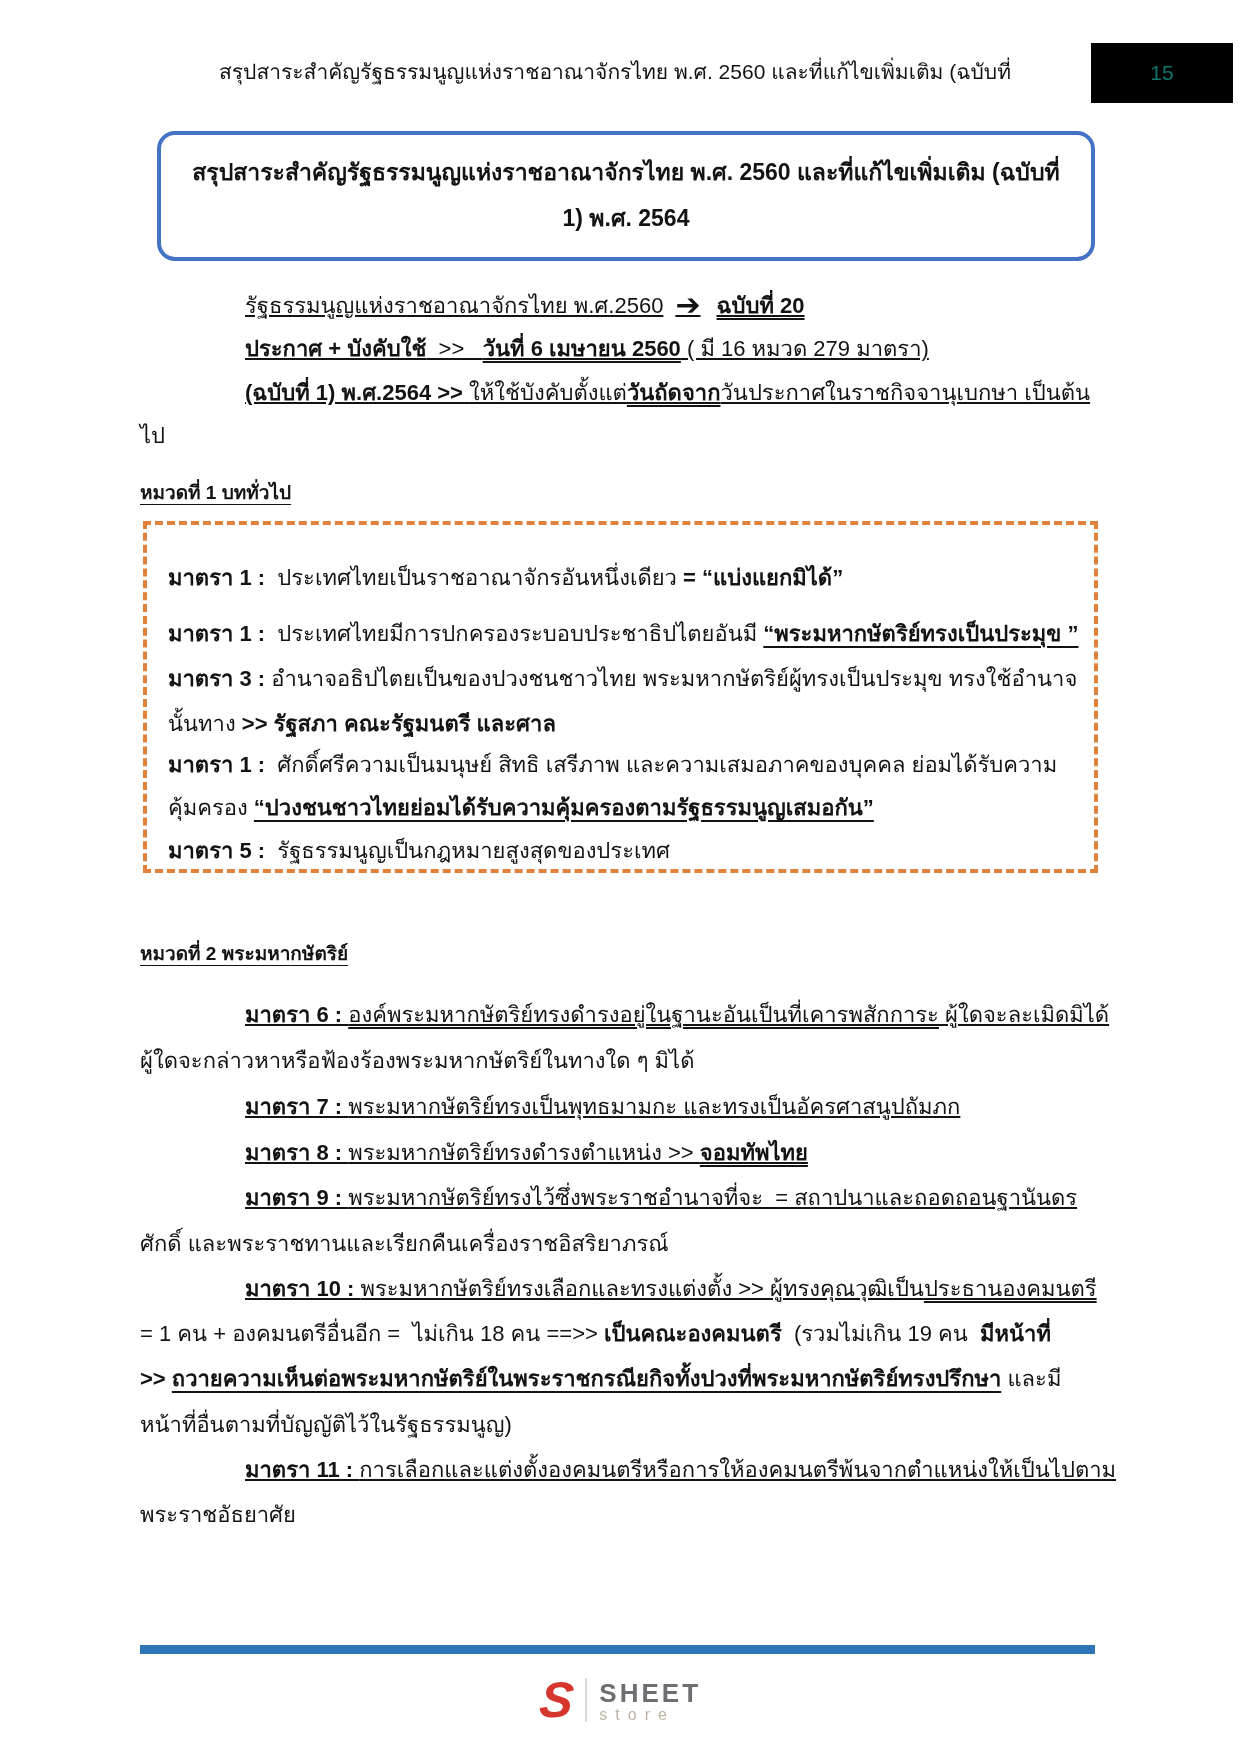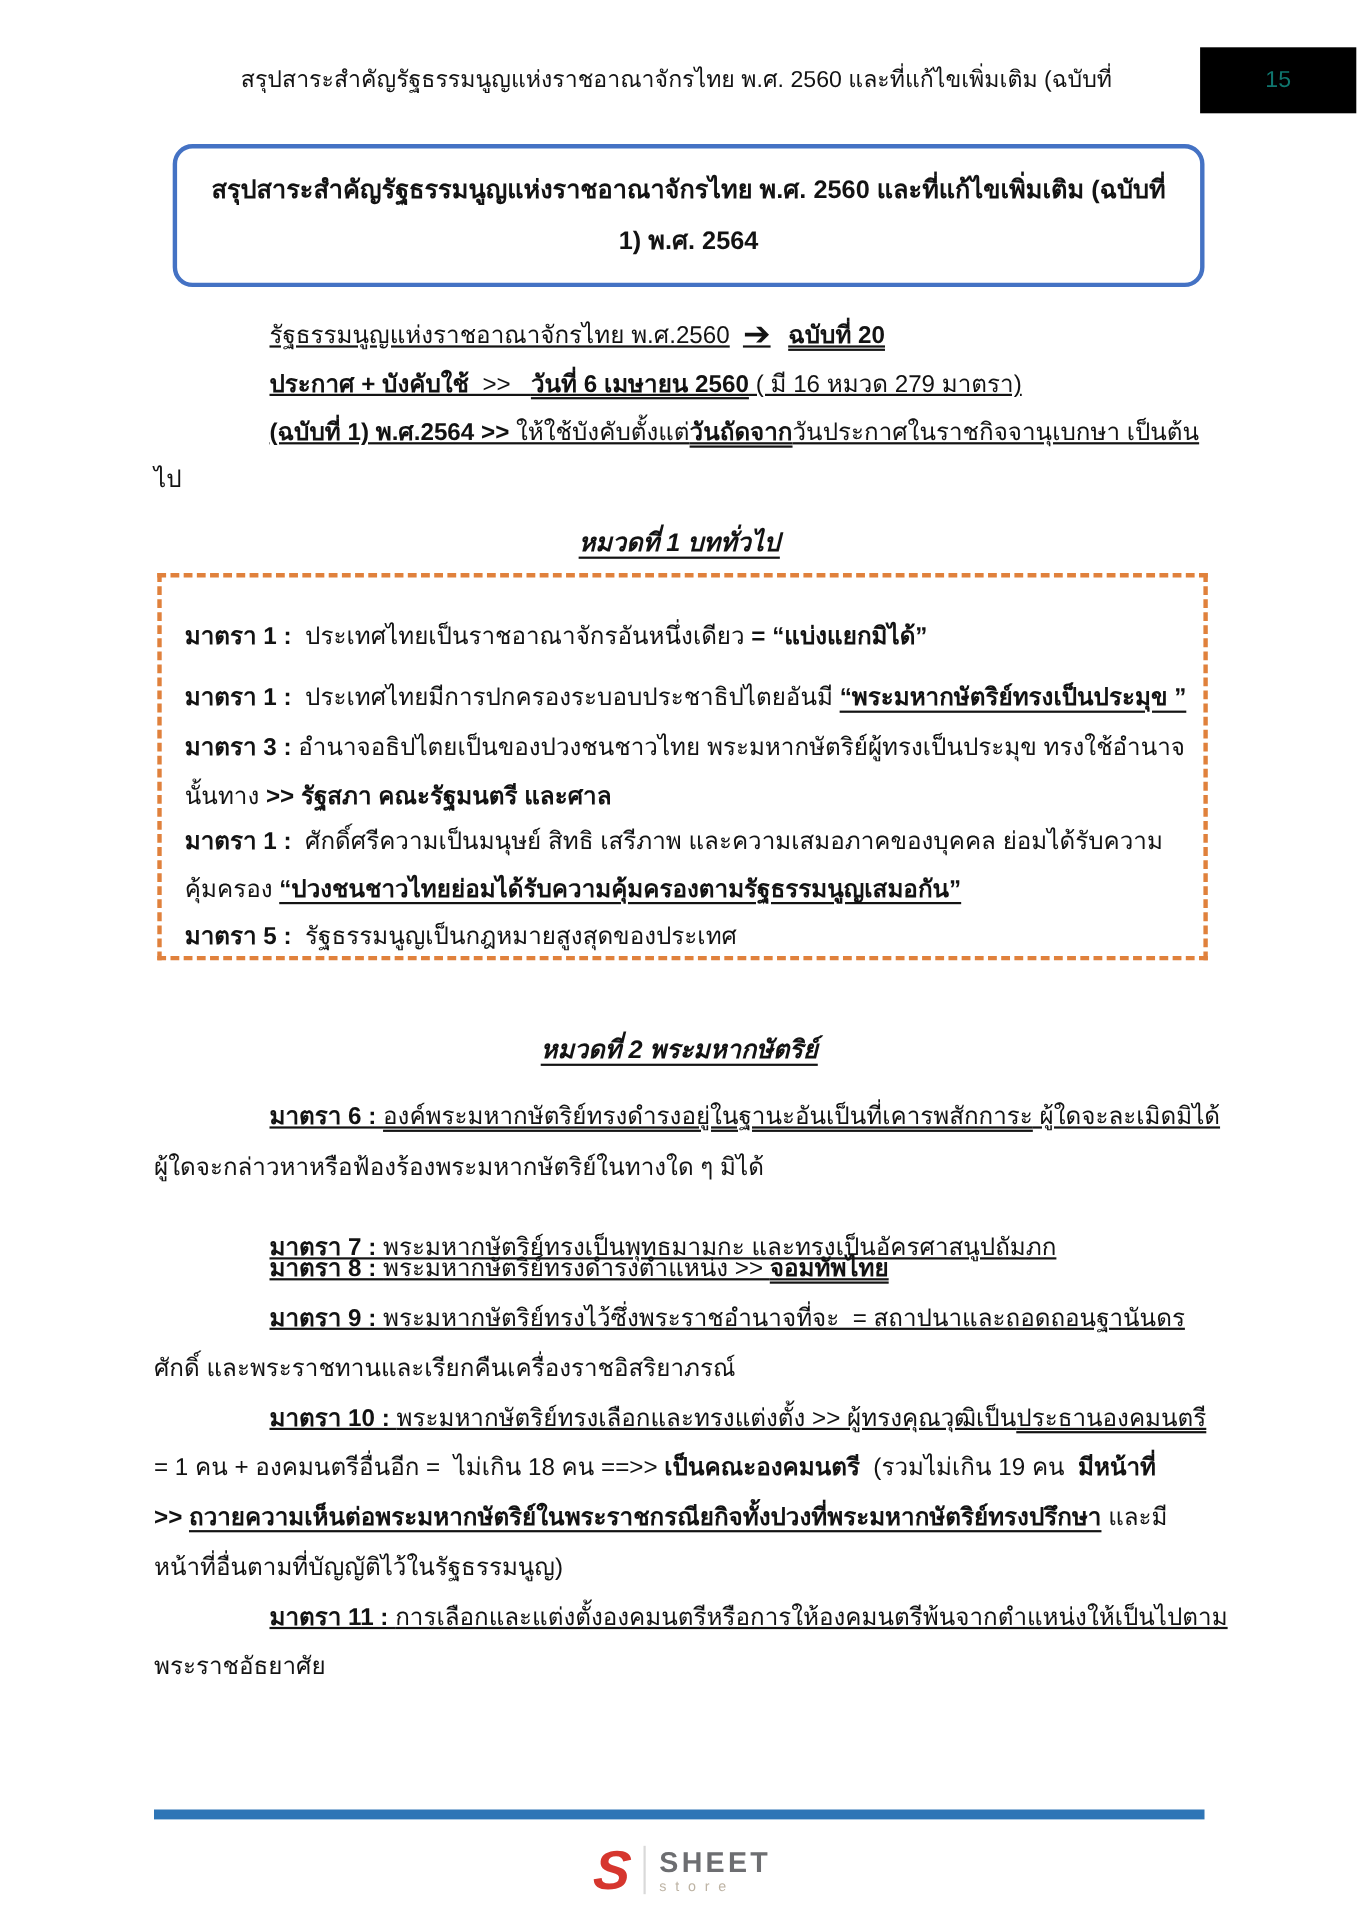"หมวดที่ 1 บททั่วไป" .section-heading { font-size: 23px -> 19px; font-style: italic -> none; text-align: center -> left }
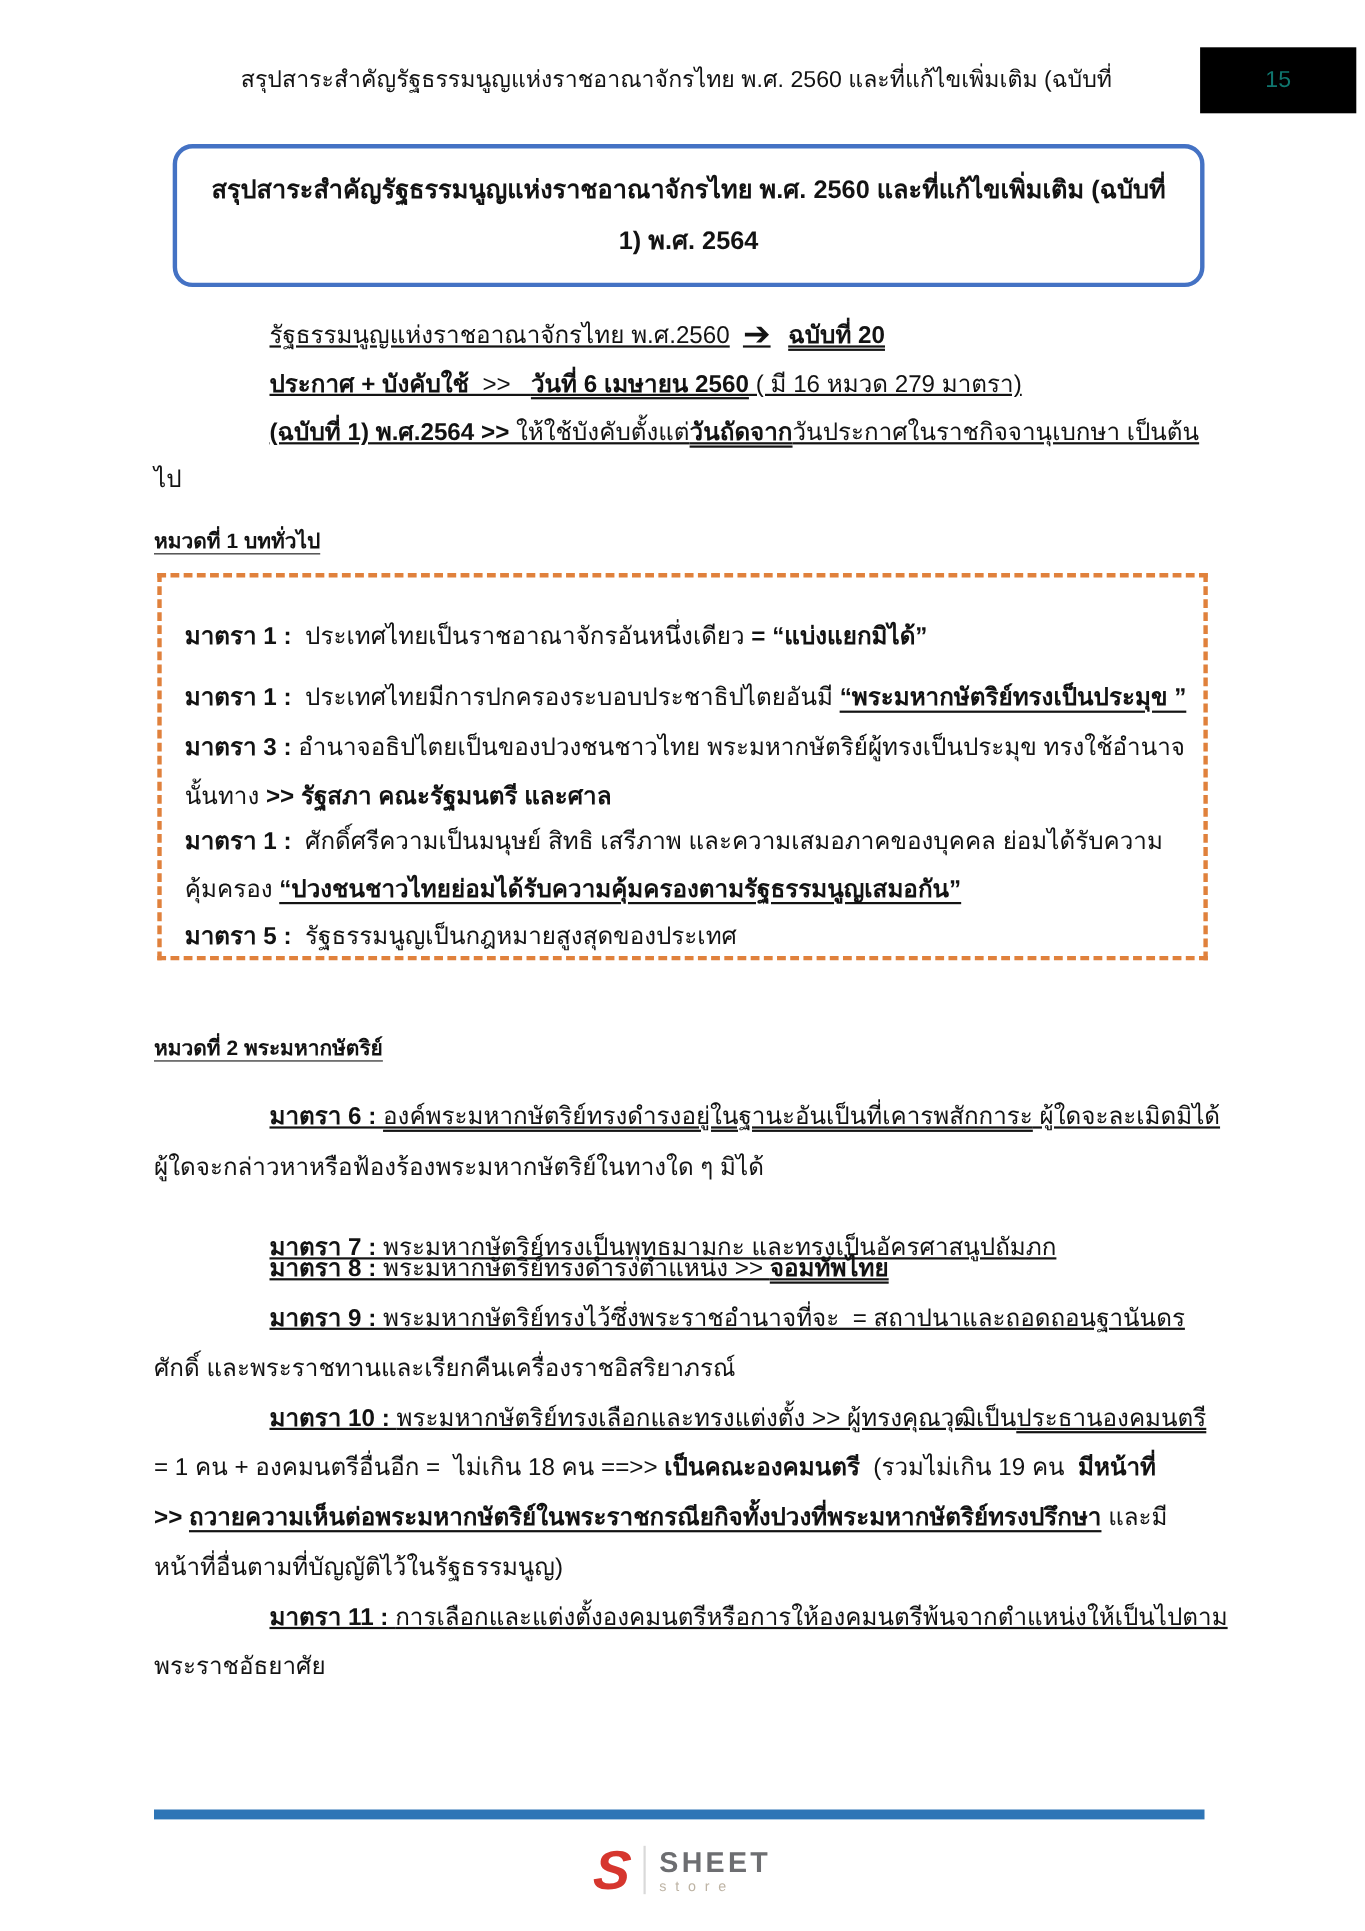"มาตรา 7 : พระมหากษัตริย์ทรงเป็นพุทธมามกะ" div.line { top: 1118px -> 1091px }
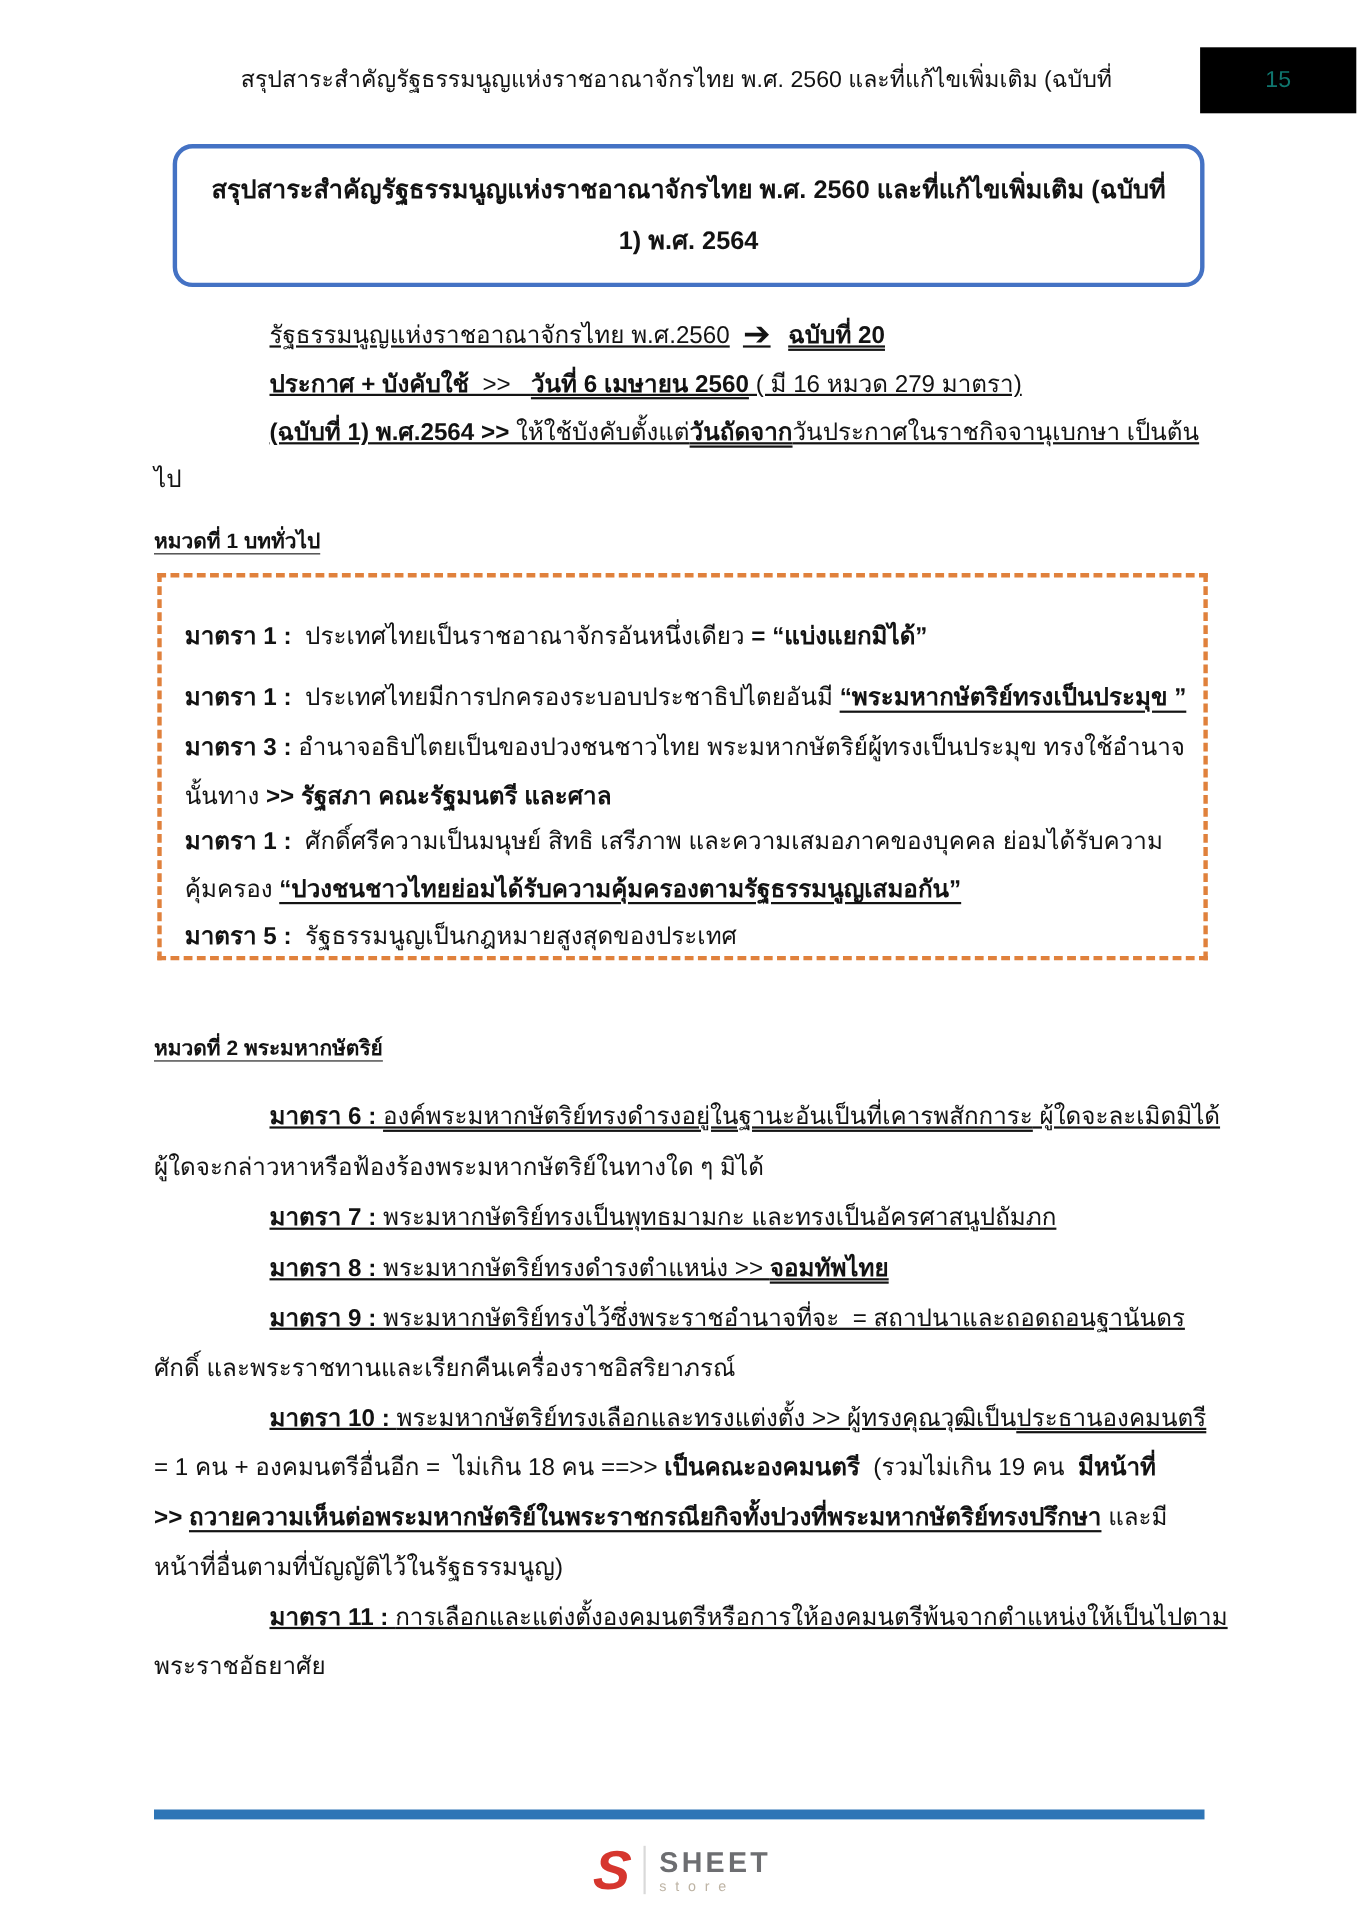"store" .logo-sub { font-size: 13px -> 16px }
